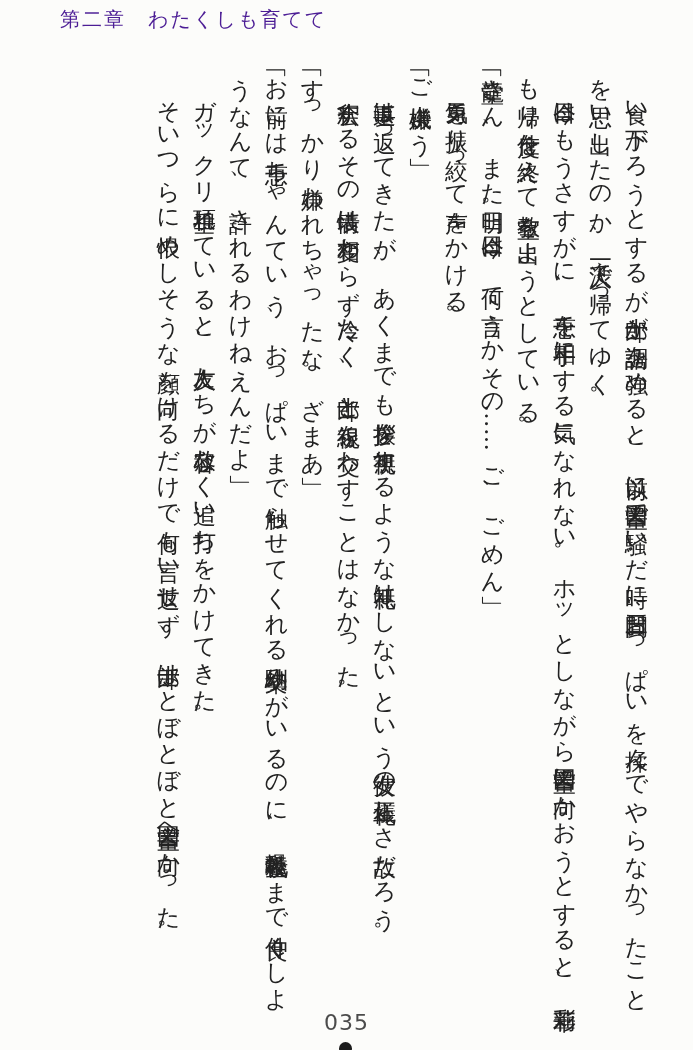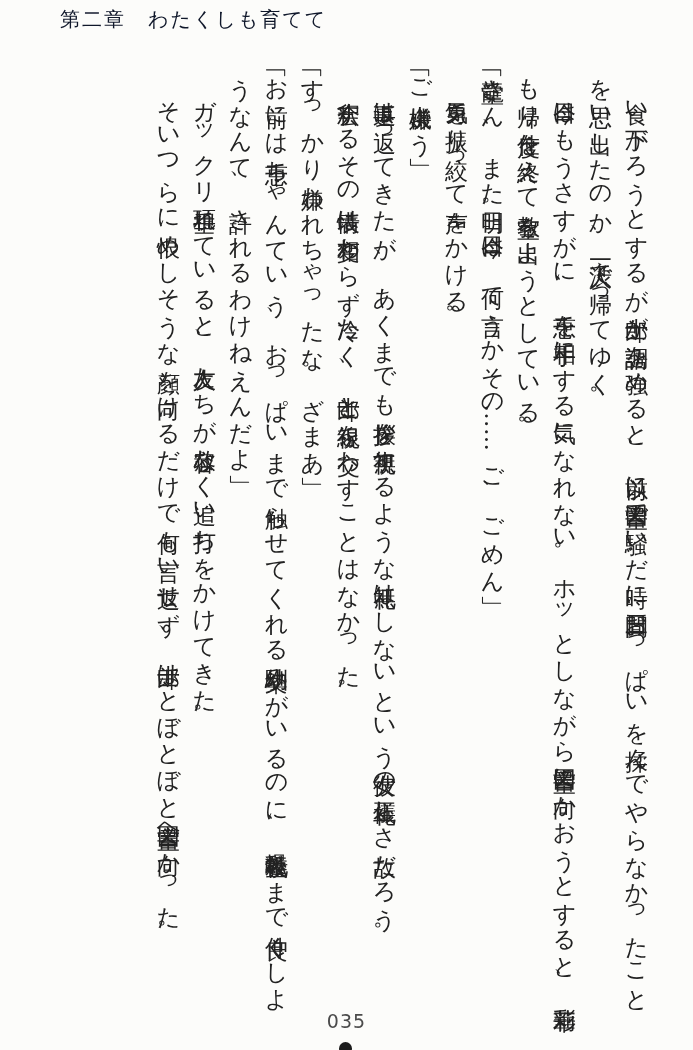"第二章 わたくしも育てて" .running-header { color: #0f172a -> #4c1d95 }
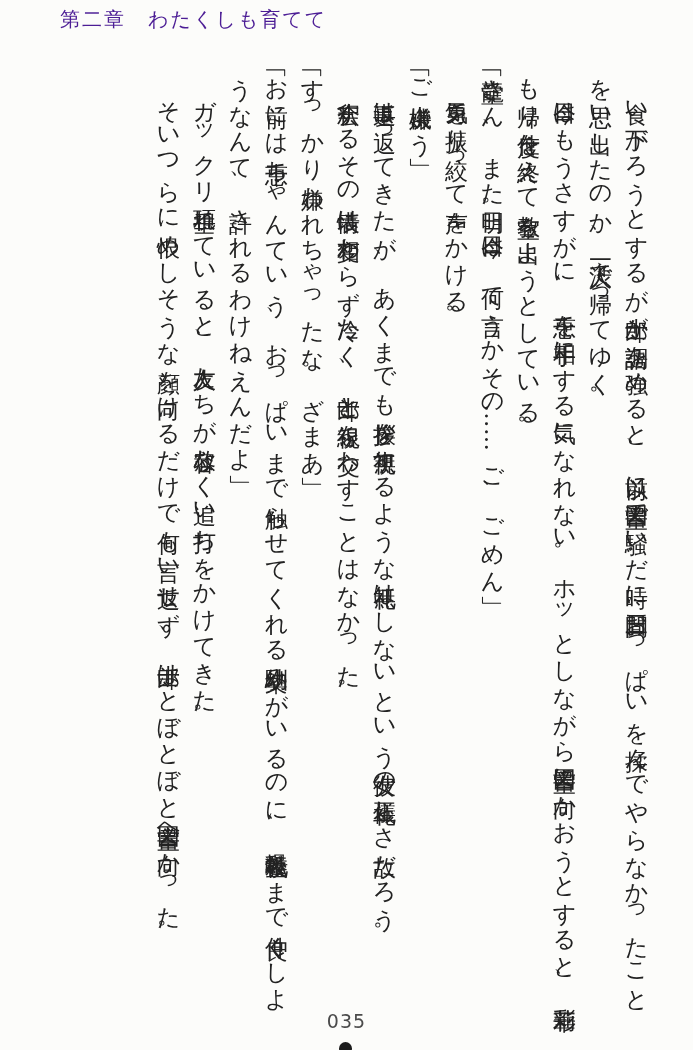"035" .page-number { font-size: 19px -> 22px }
